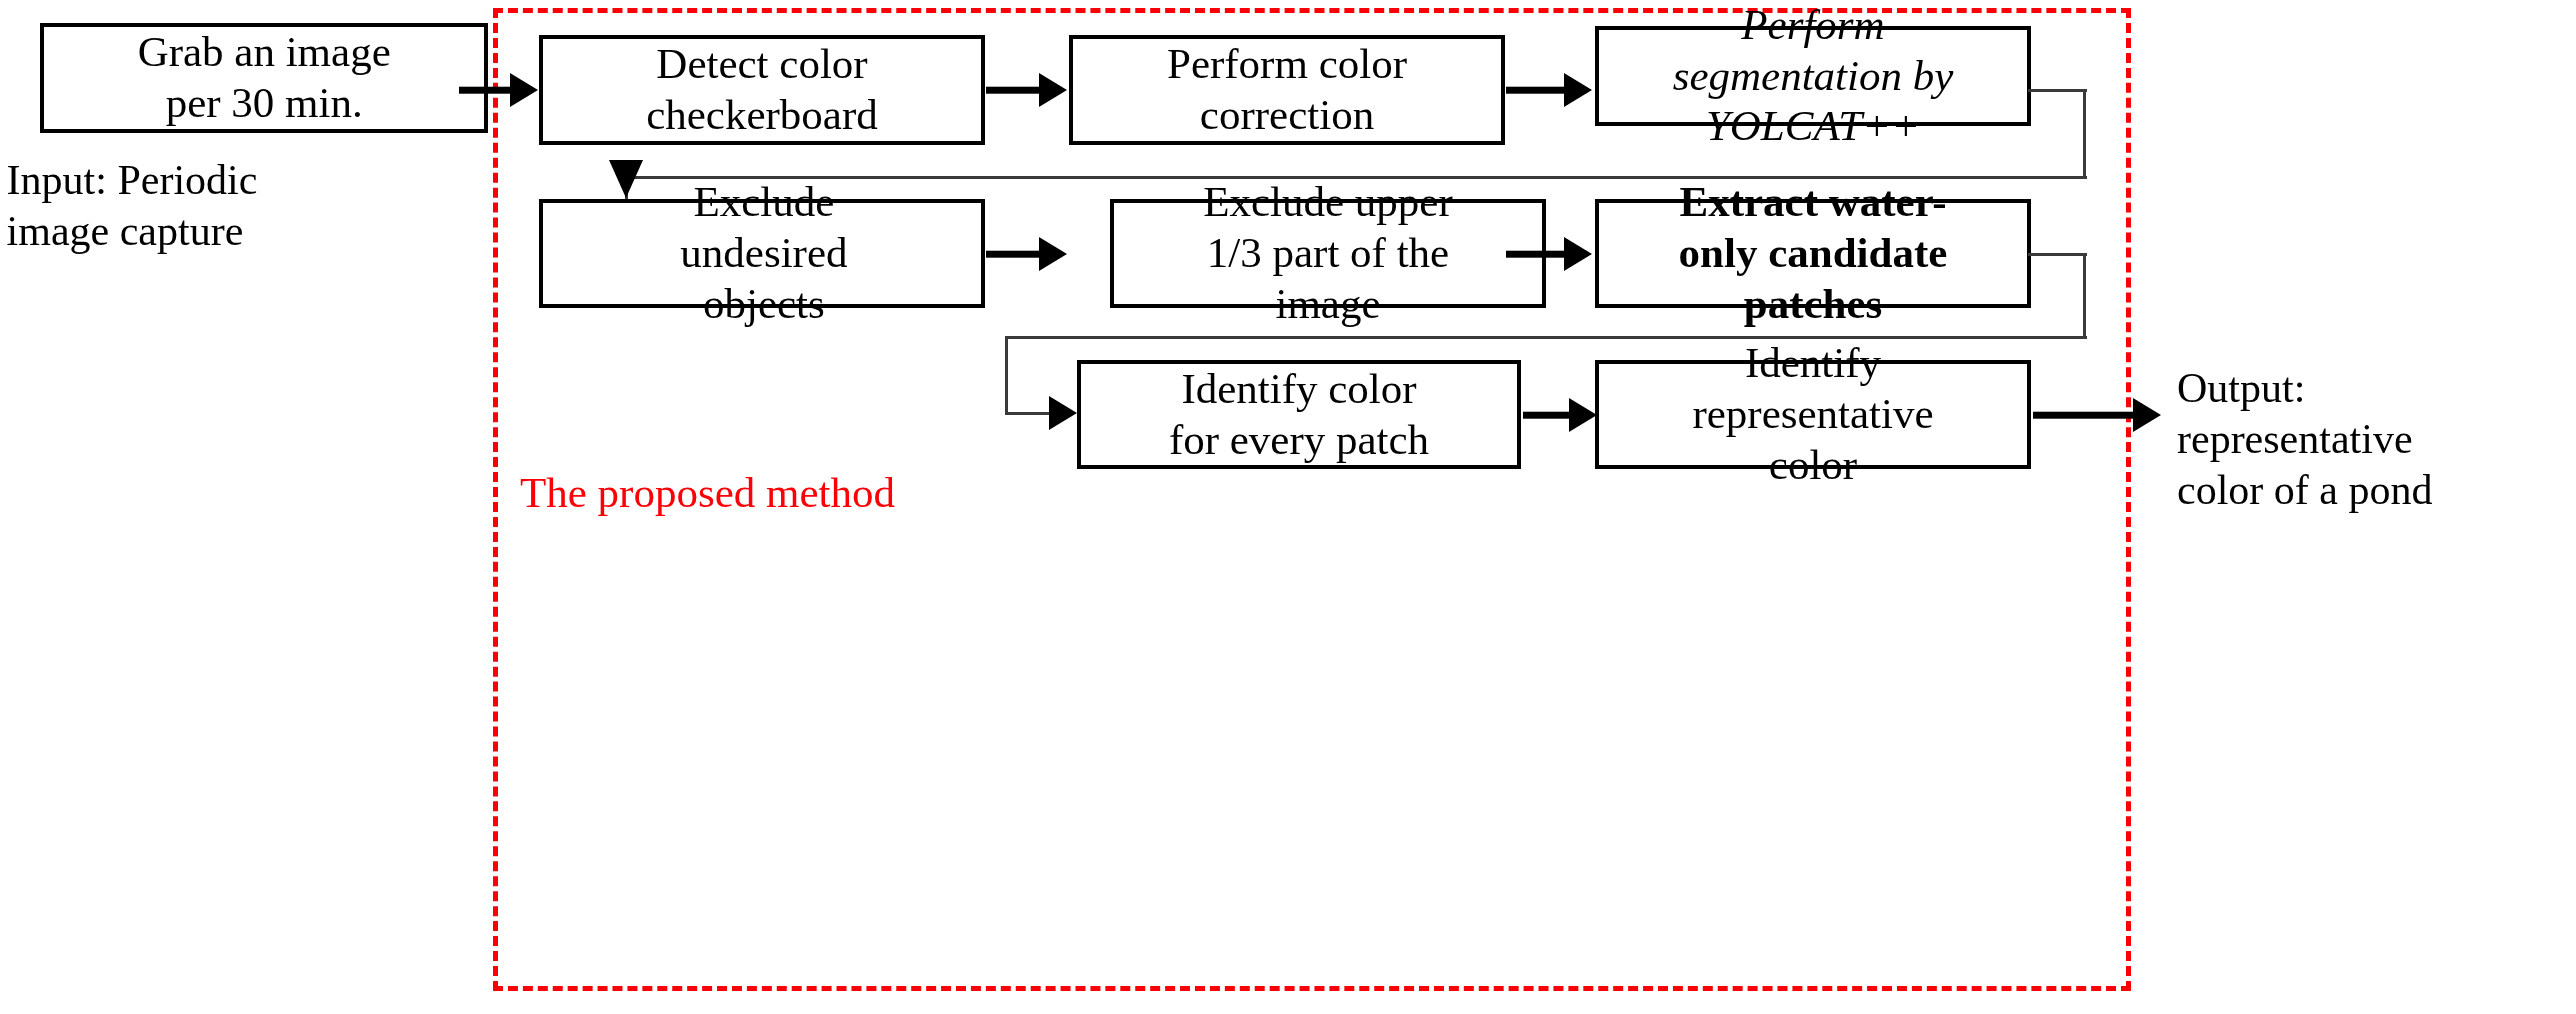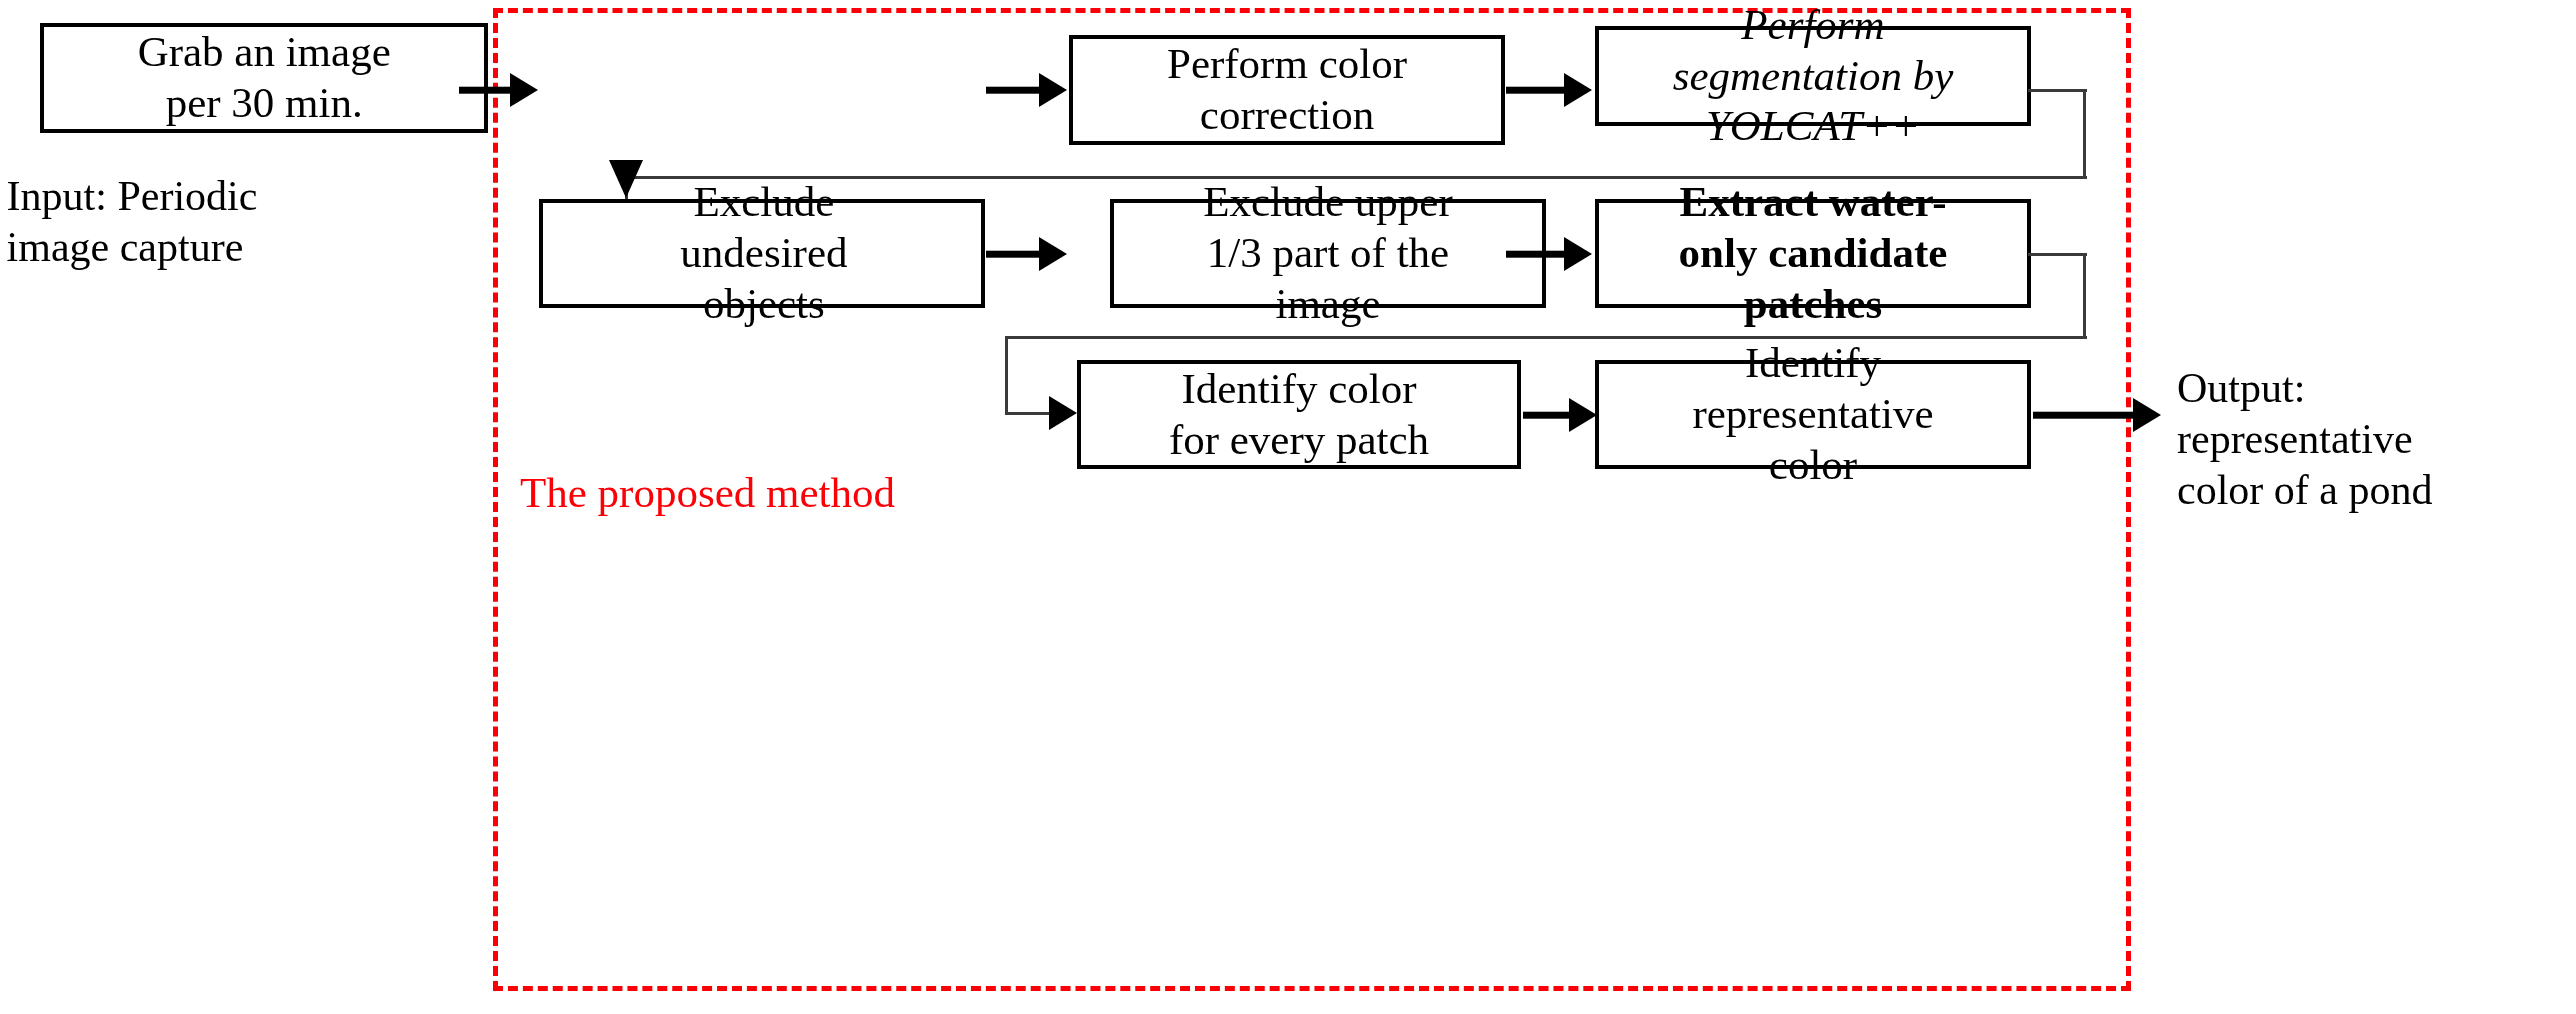"Detect color" div.node { html: none -> <div> <span>Detect color checkerboard</span> </div> }
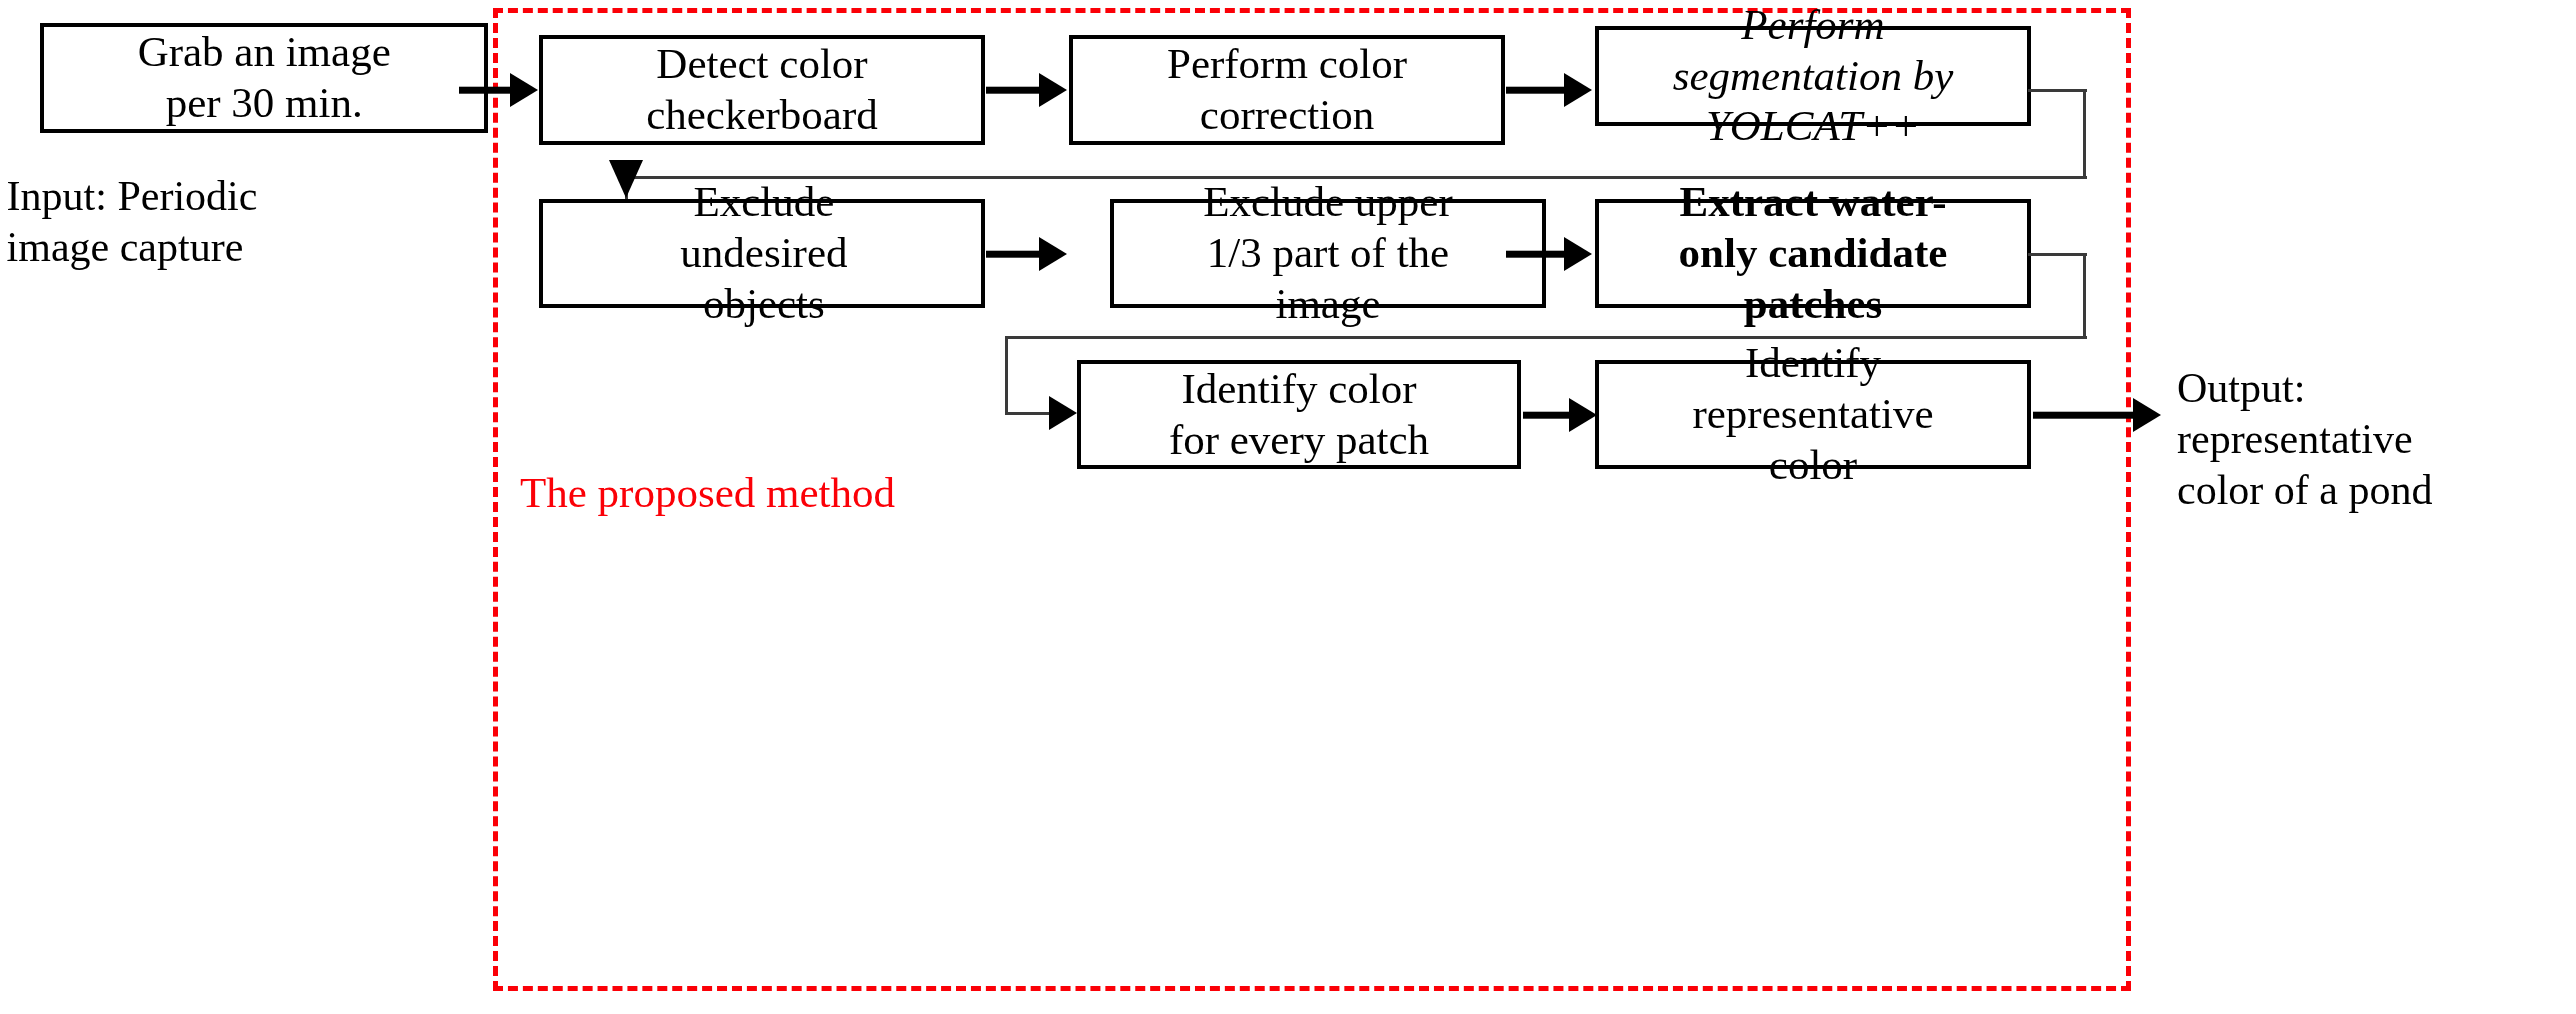"Input: Periodic" div.freetext { margin-top: 16px -> none }
